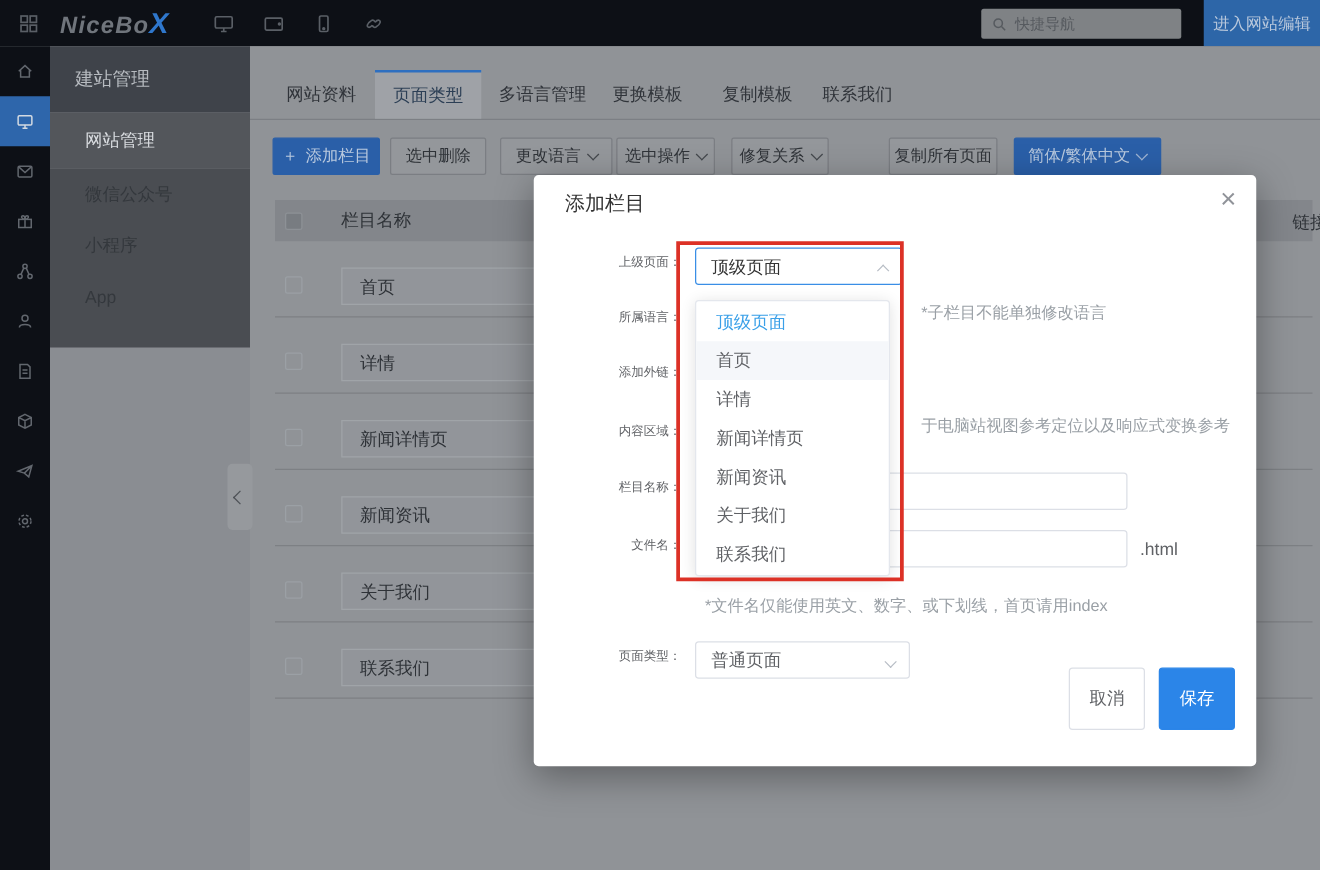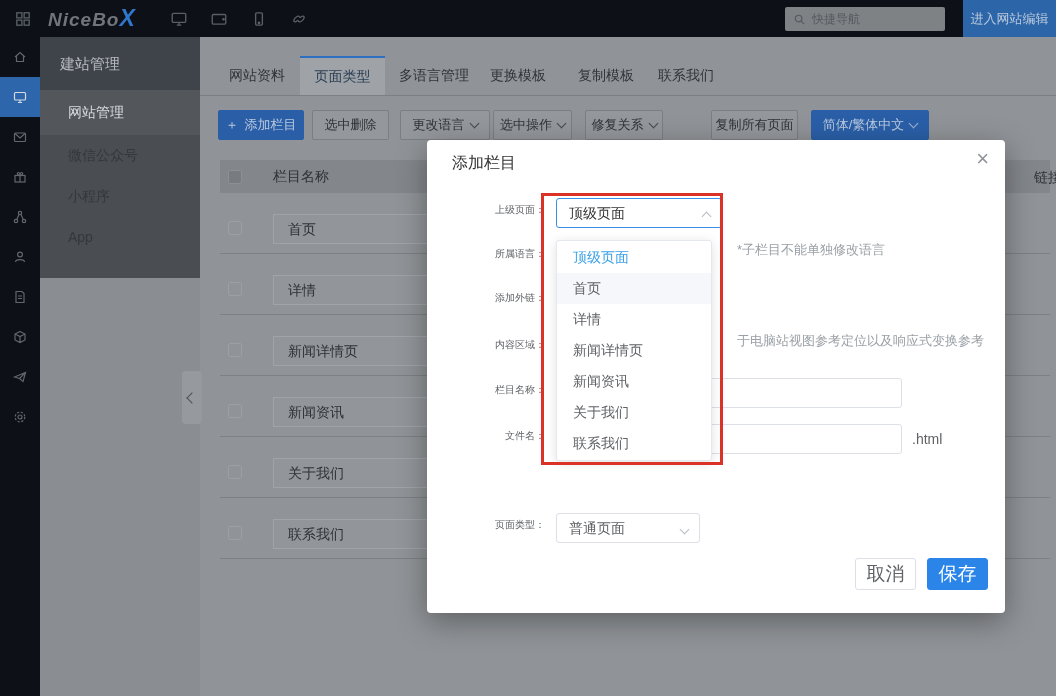"*文件名仅能使用英文、数字、或下划线，首页请用index" div.fnote { html: none -> <div>*文件名仅能使用英文、数字、或下划线，首页请用index</div> }
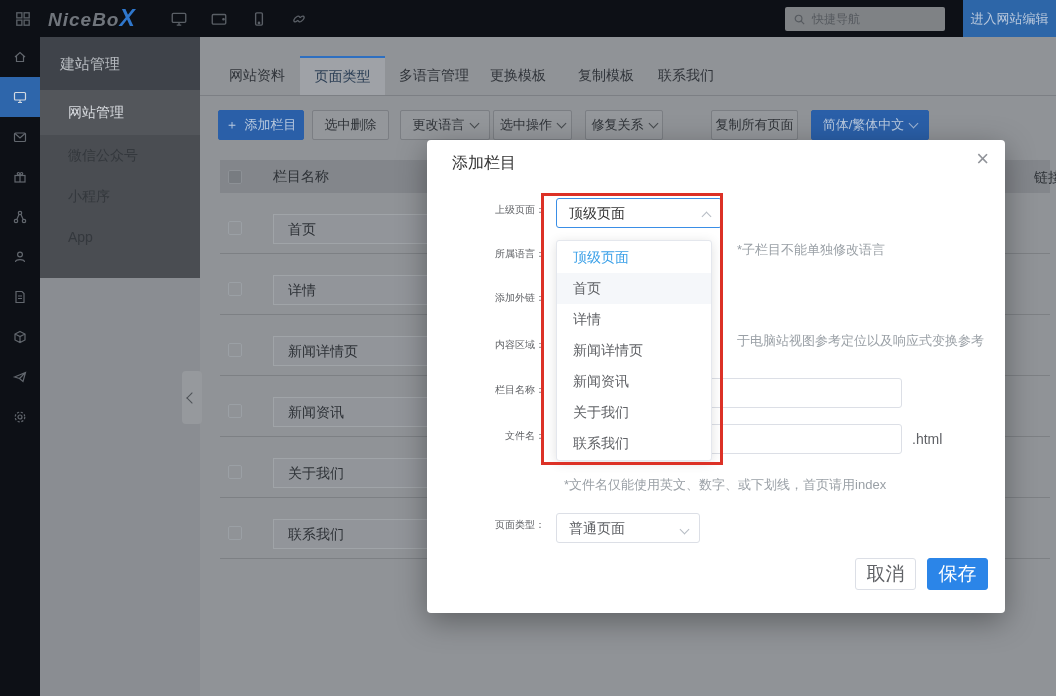"普通页面" div.select { width: 144px -> 172px }
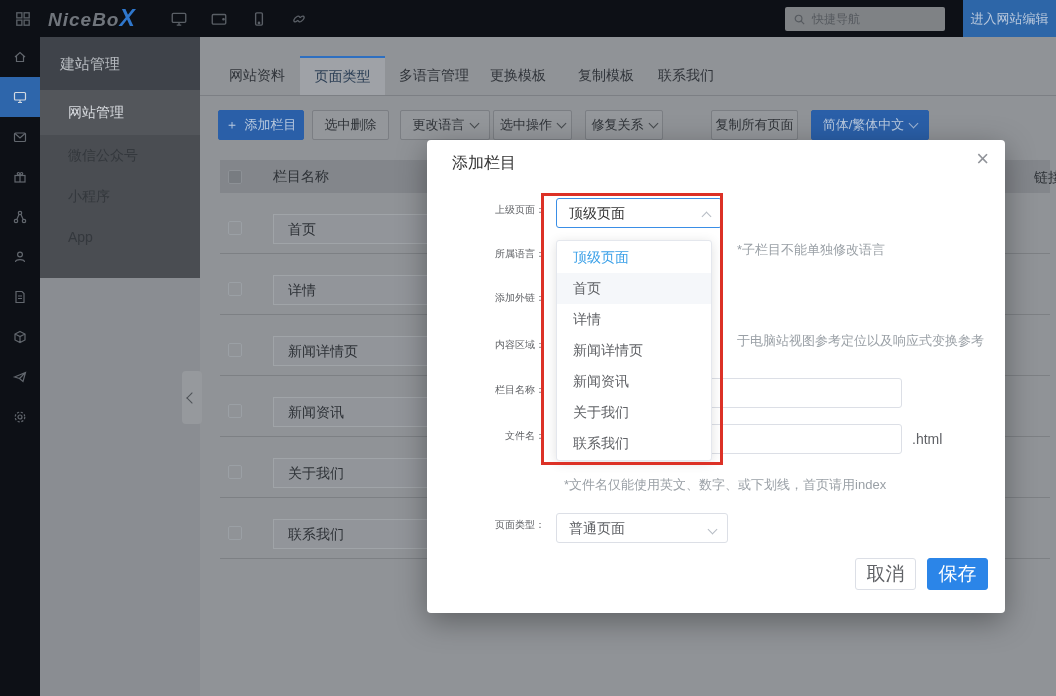"取消" .mbtn { font-size: 19px -> 14px; height: 32px -> 50px; top: 418px -> 394px }
